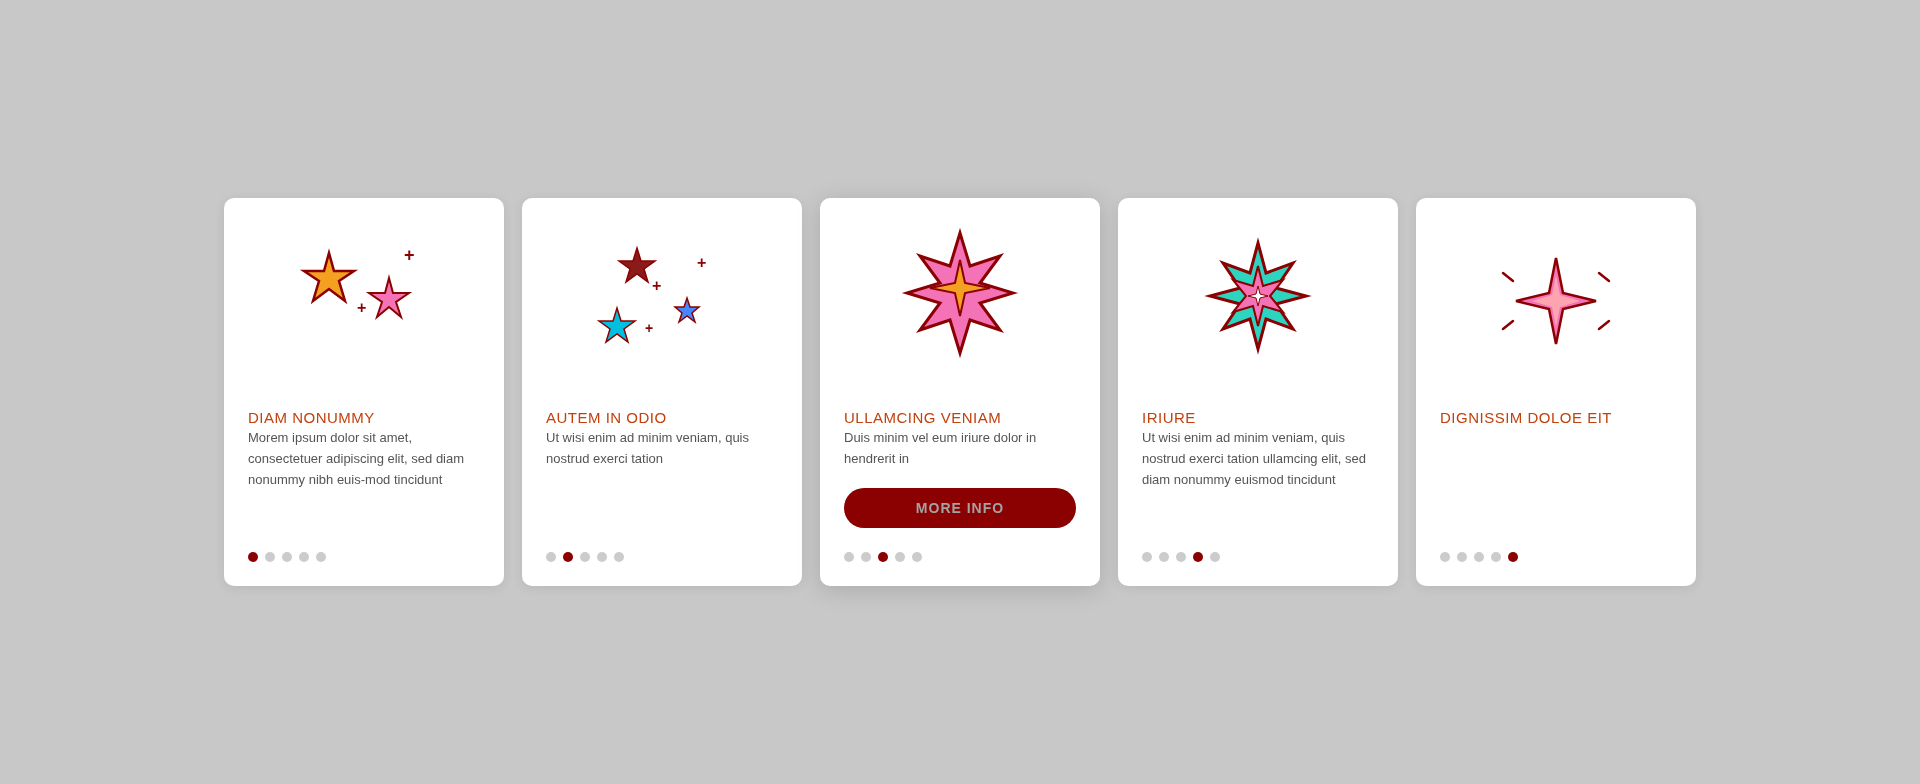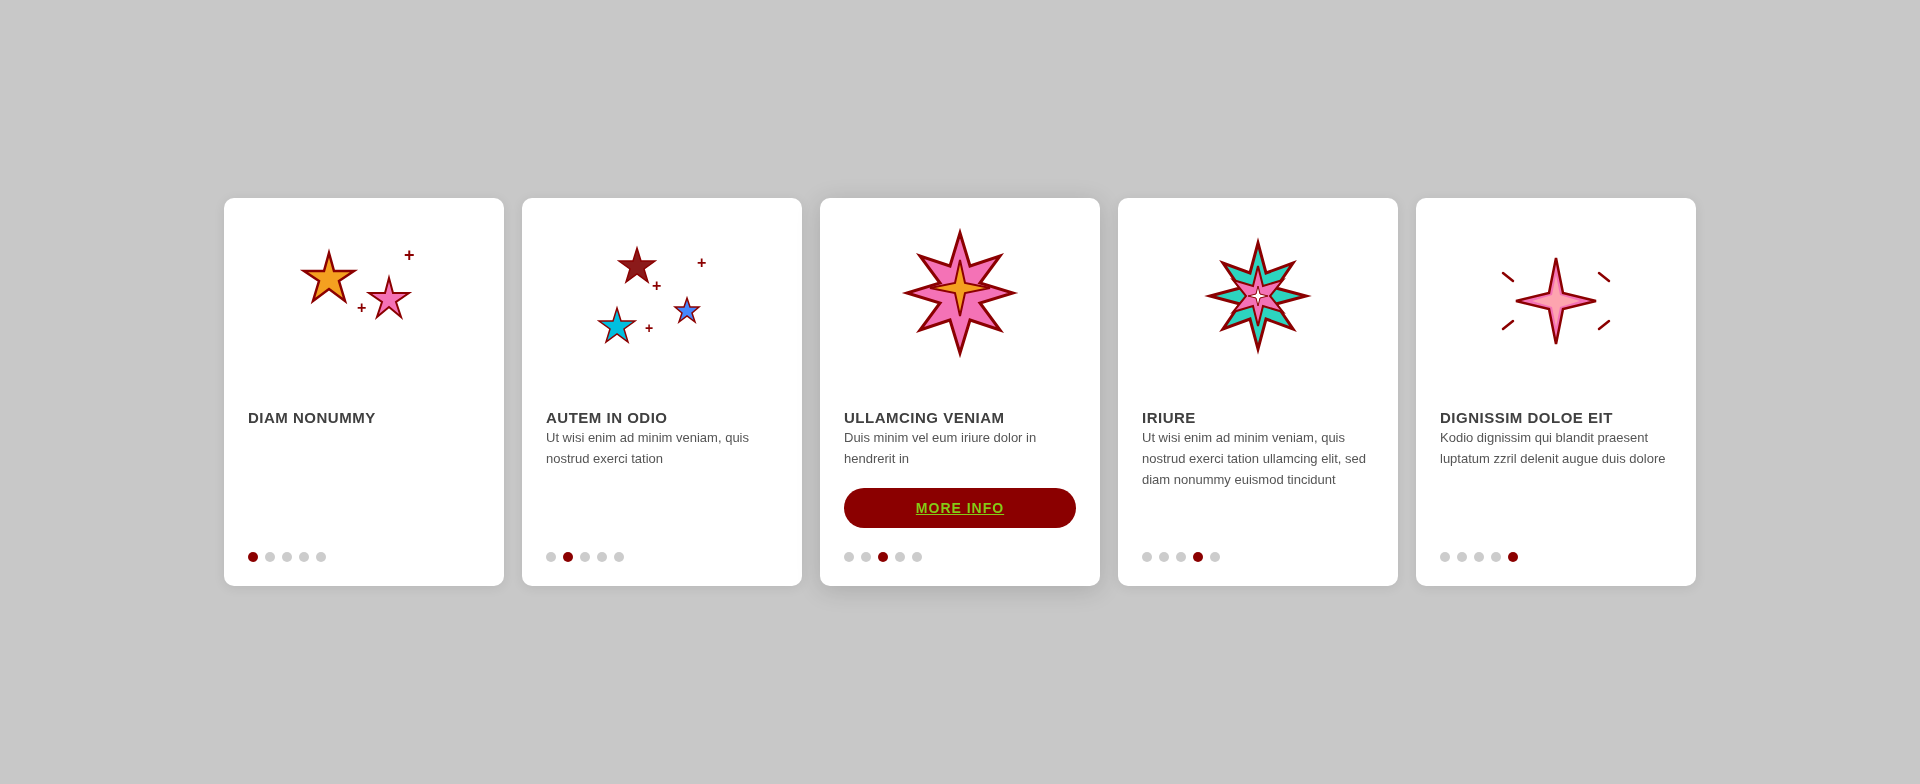"DIAM NONUMMY" .card-title { color: #404040 -> #c2410c; font-weight: 700 -> 400 }
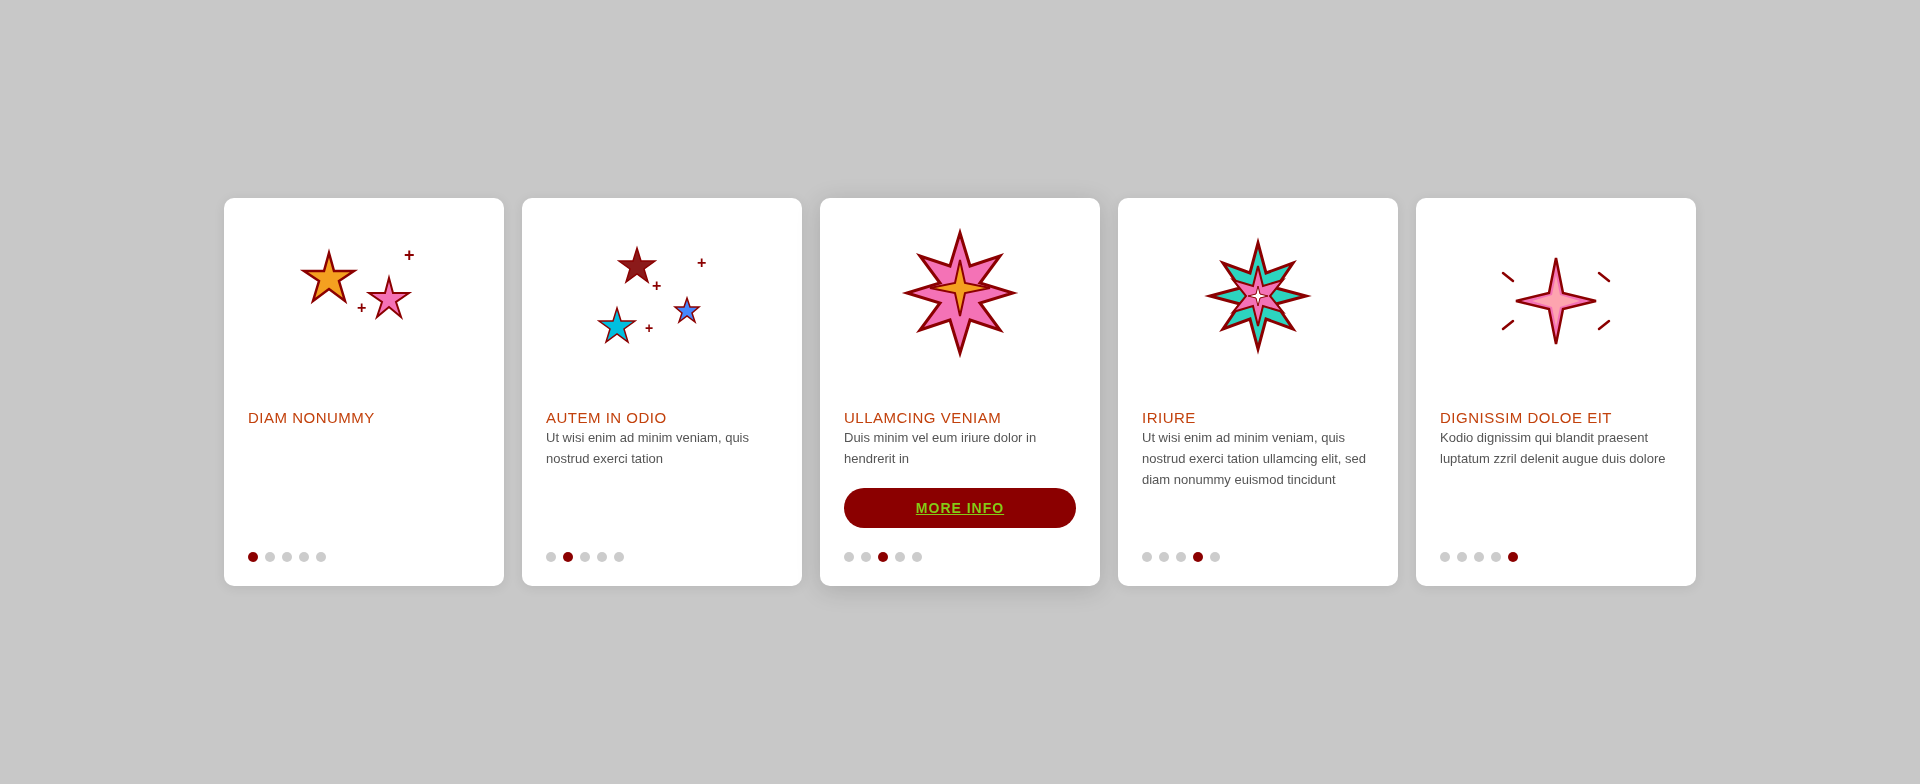"Morem ipsum dolor sit amet," div.card-text { html: none -> <div>Morem ipsum dolor sit amet, consectetuer adipiscing elit, sed diam nonummy nibh euis-mod tincidunt</div> }
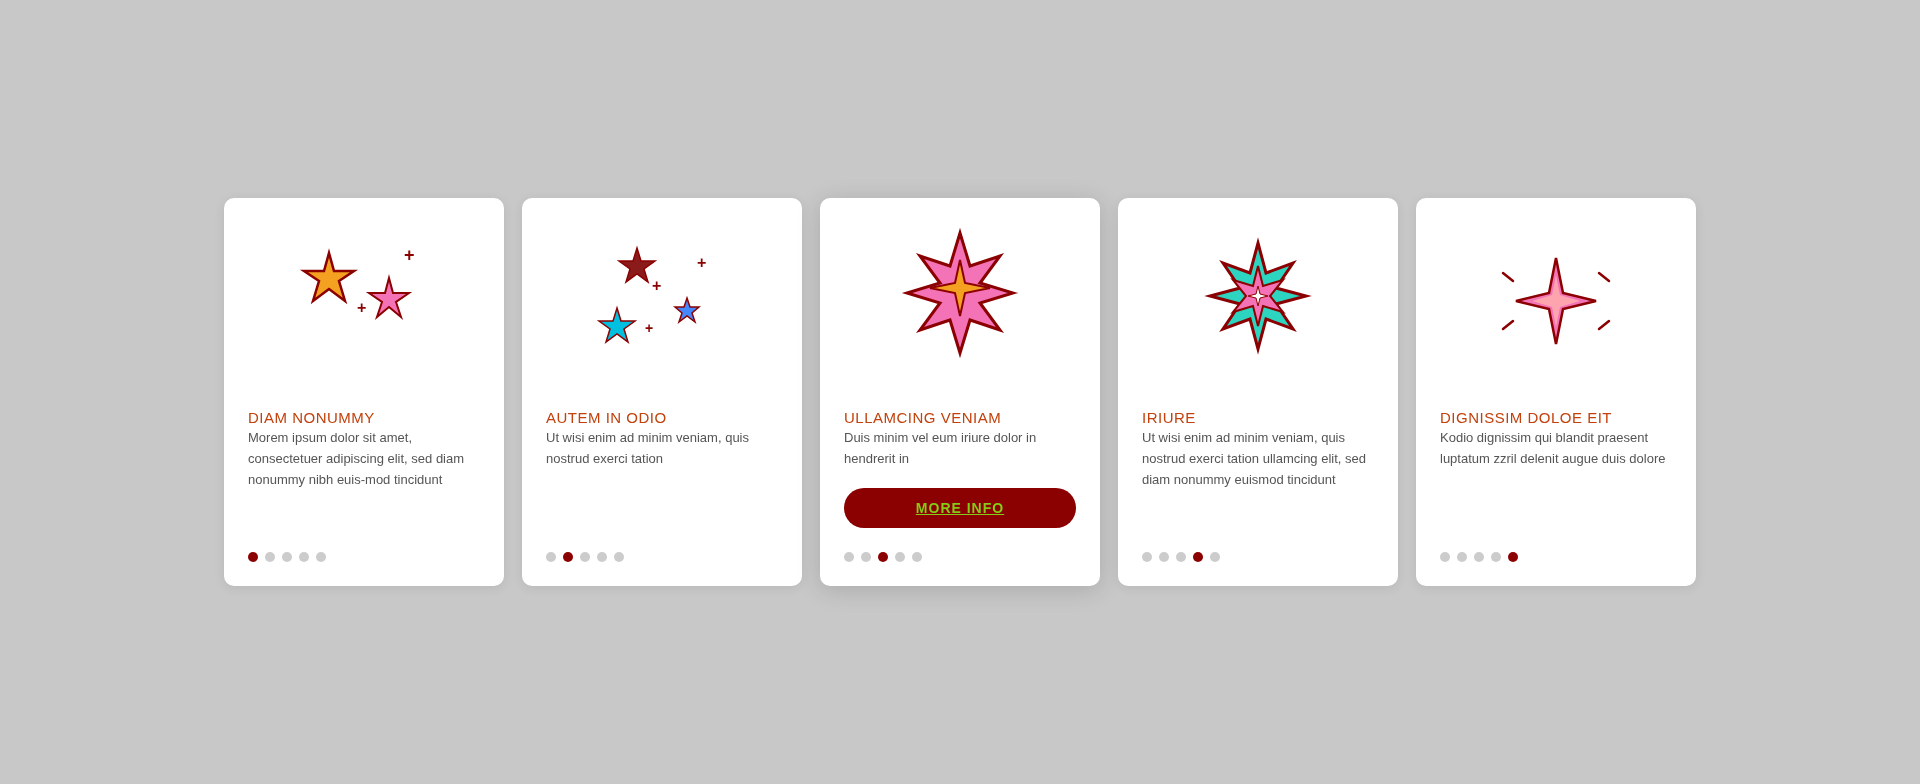"Kodio dignissim qui blandit praesent" div.card-text { html: <div>Kodio dignissim qui blandit praesent luptatum zzril delenit augue duis dolore</div> -> none }
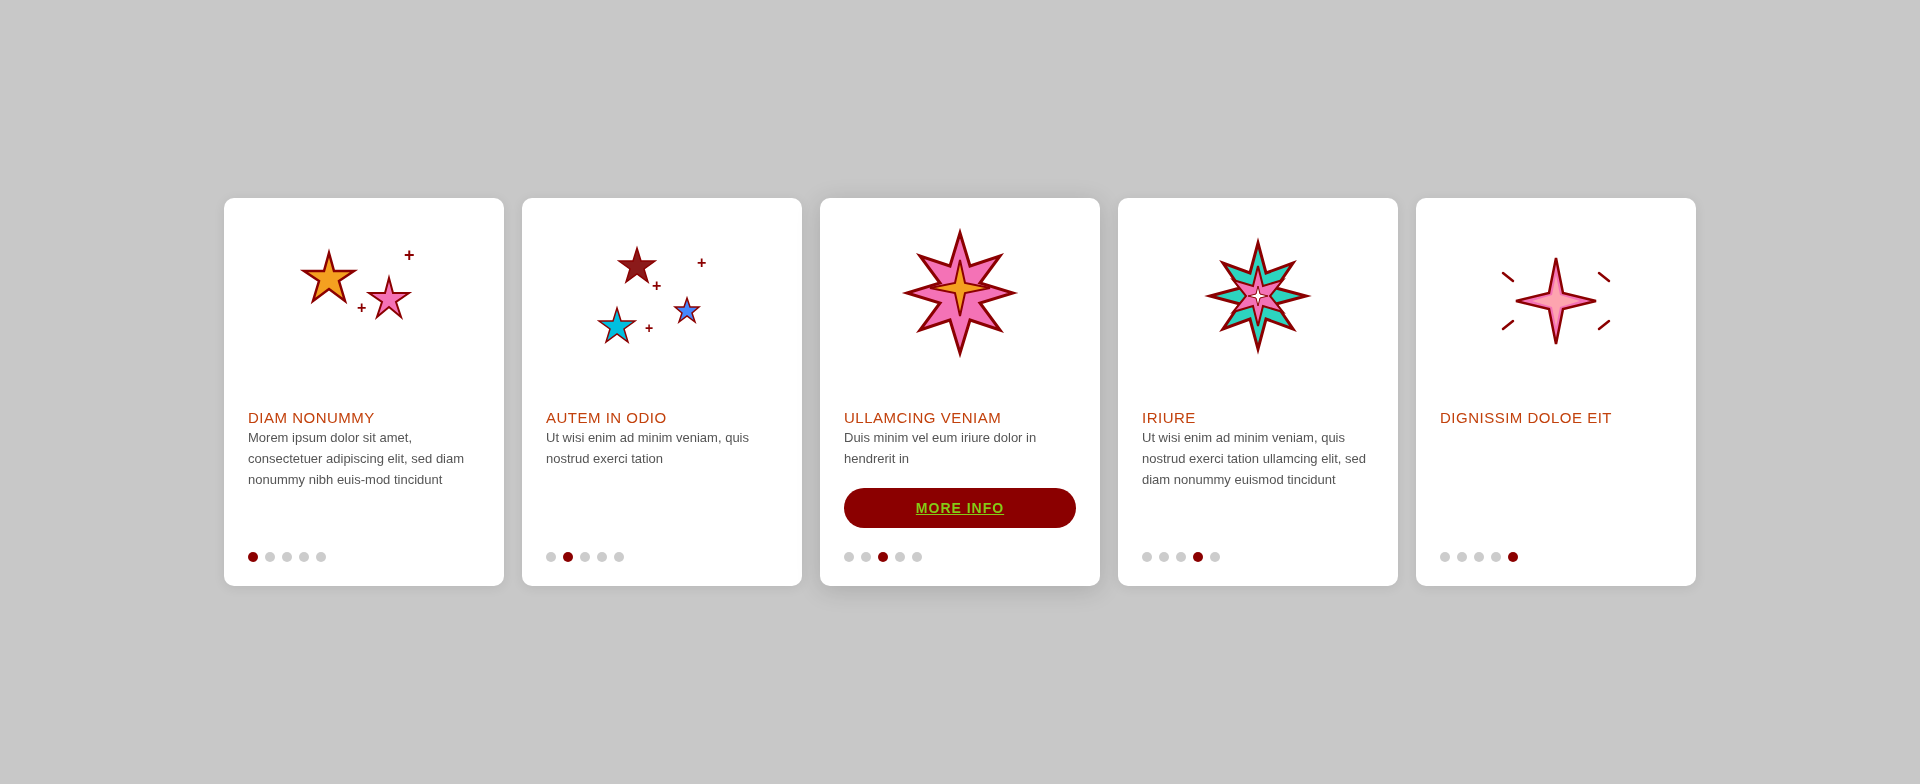"MORE INFO" .more-info-btn { color: #84cc16 -> #a3a3a3; text-decoration: underline -> none }
